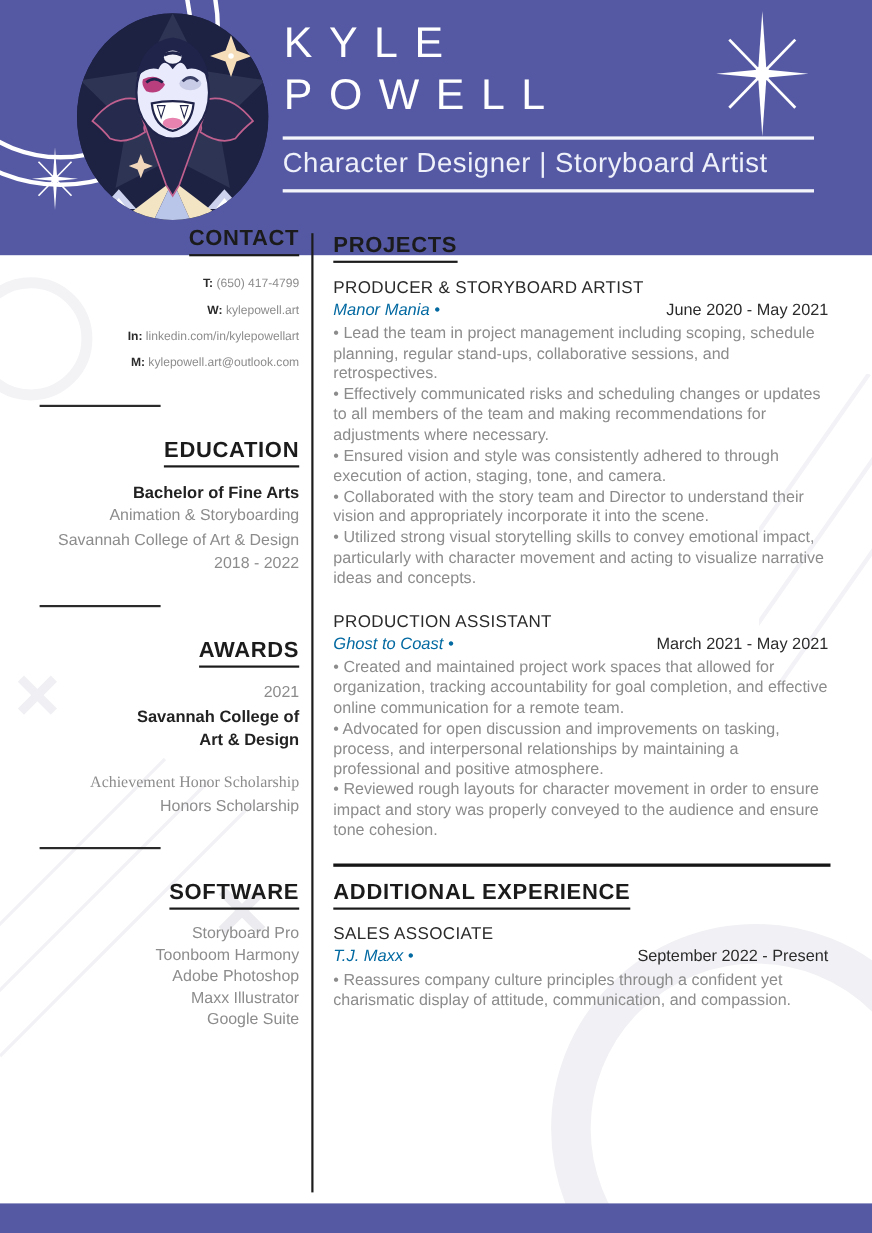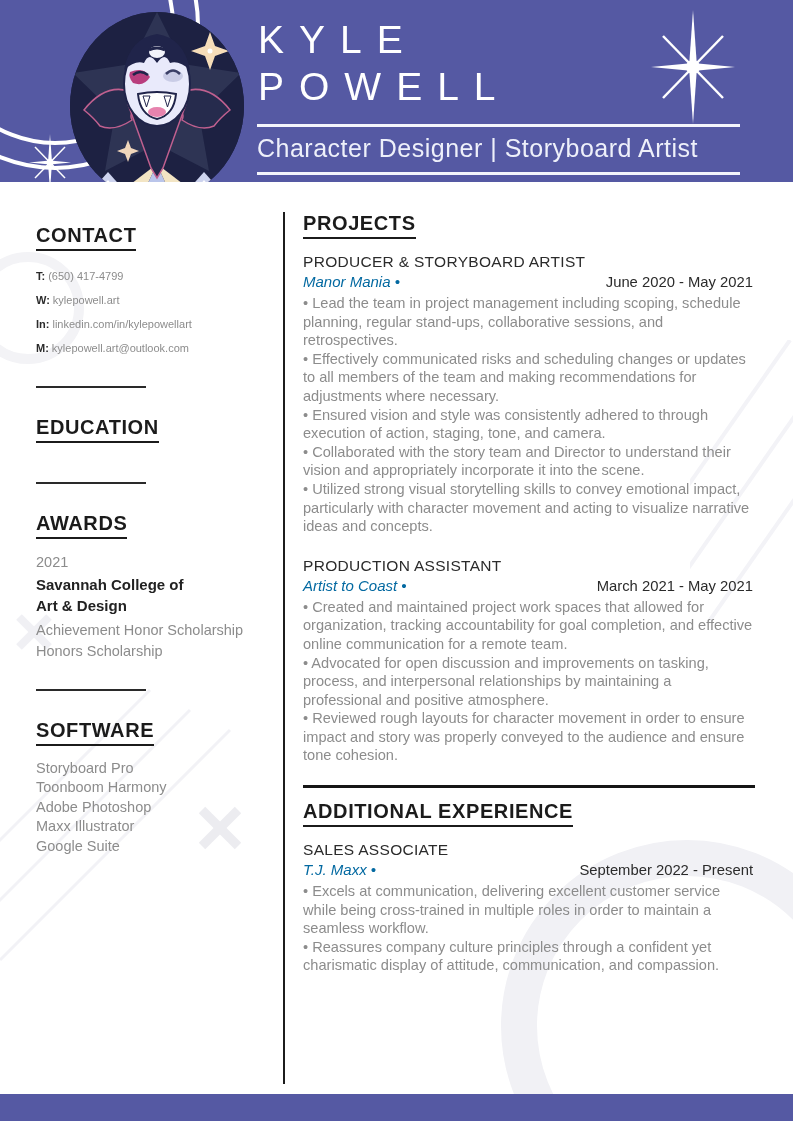"KYLE" .header { height: 182px -> 232px }
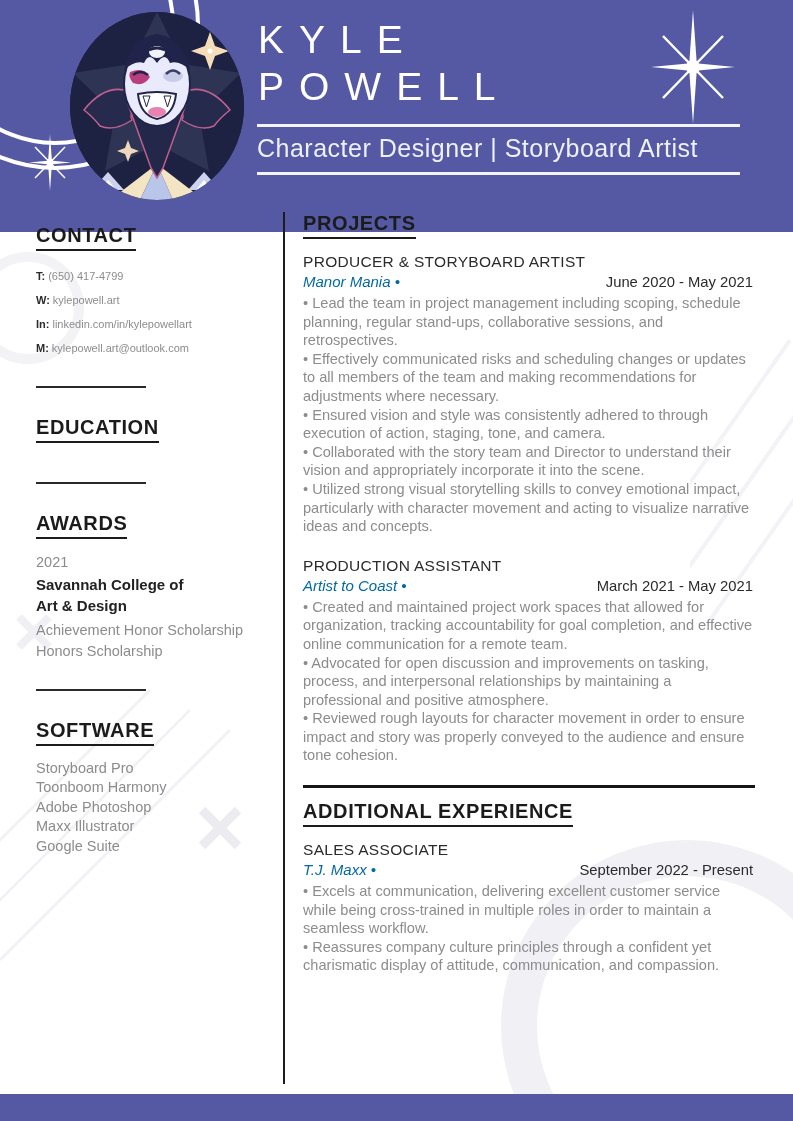"CONTACT" .left-col { text-align: none -> right; top: 24px -> 6px }
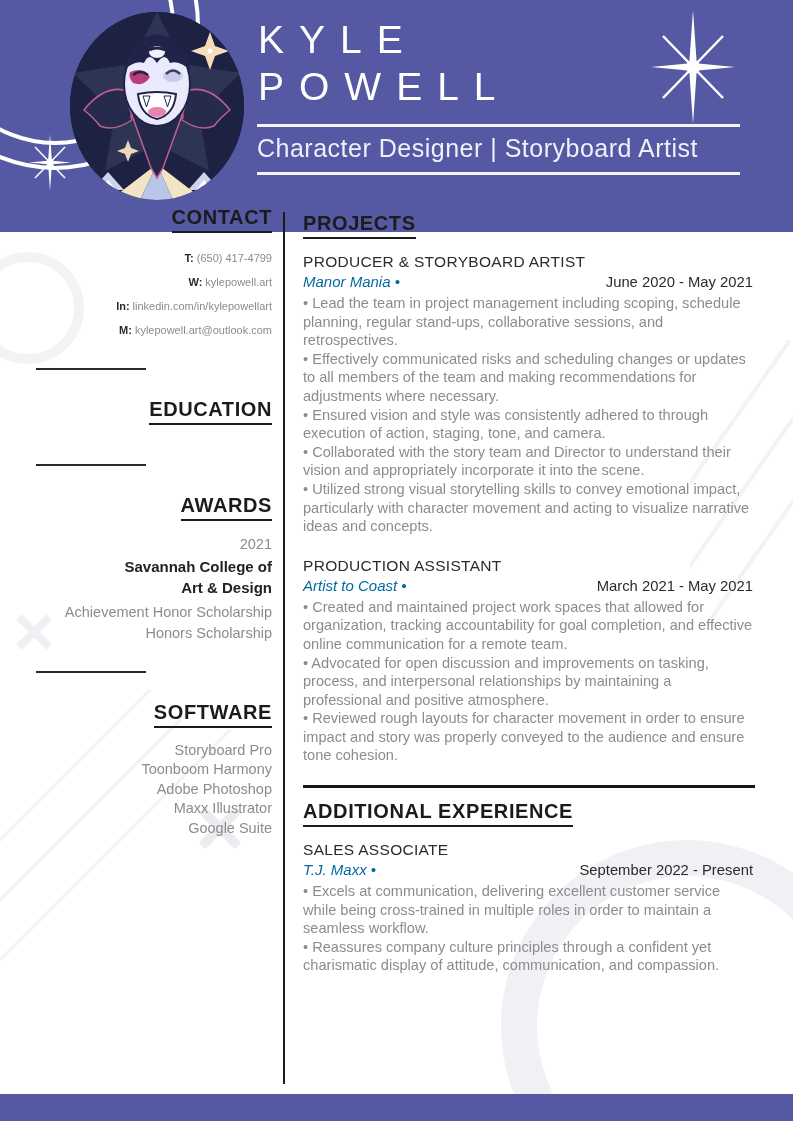"Bachelor of Fine Arts" div { html: none -> <div> <div>Bachelor of Fine Arts</div> <div>Animation &amp; Storyboarding</div> <div>Savannah College of Art &amp; Design</div> <div>2018 - 2022</div> </div> }
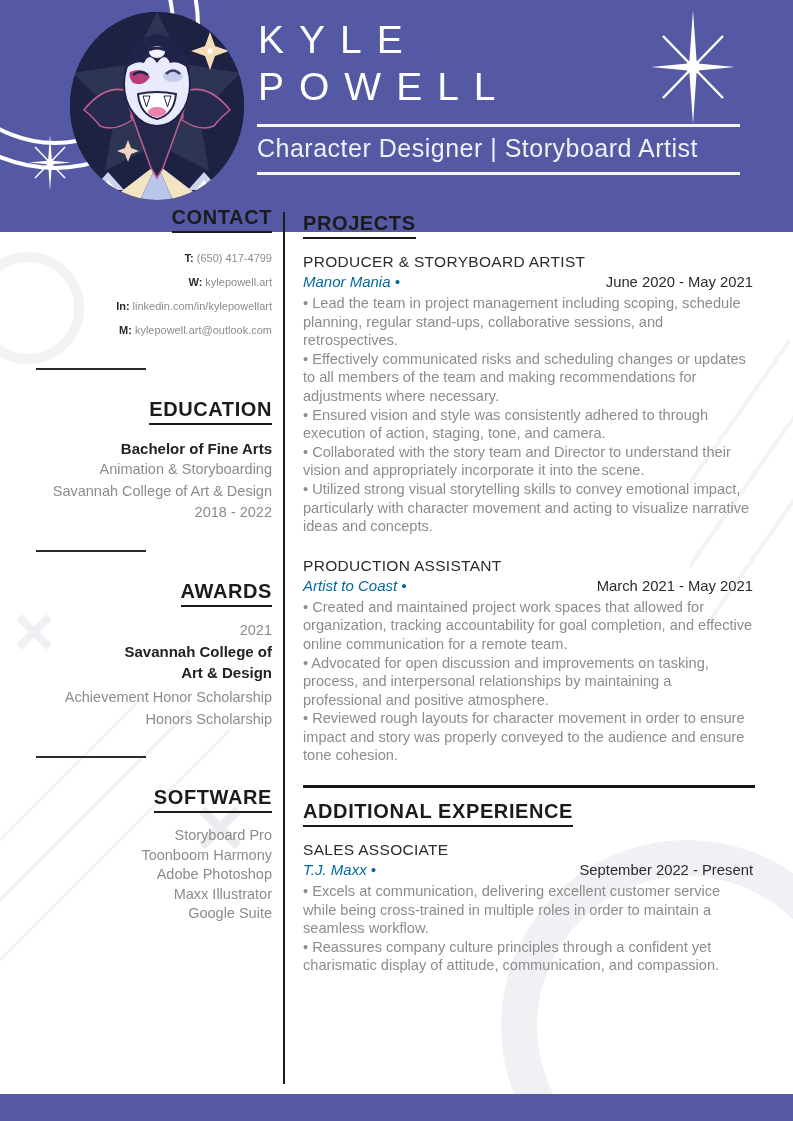"Artist to Coast •" span.company { text: Artist -> Ghost }
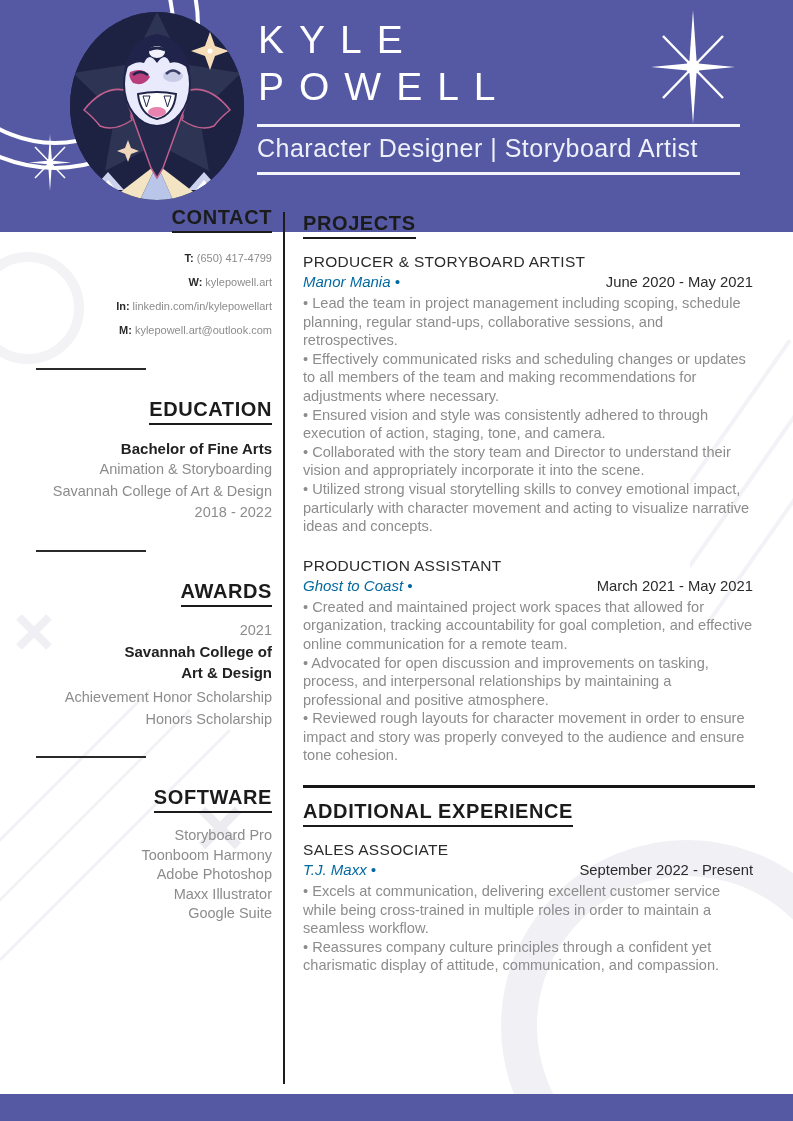"Achievement Honor Scholarship" .mt6 { font-family: none -> Liberation Serif, serif; margin-top: 4px -> 18px }
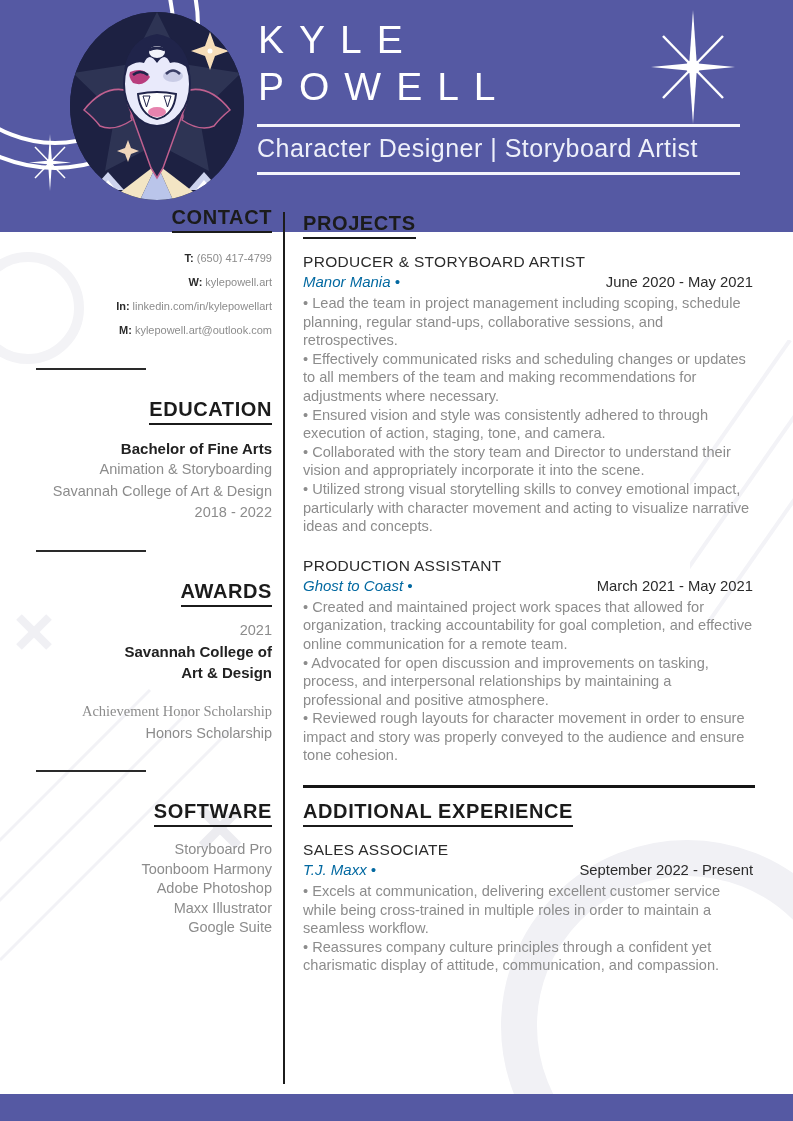"Excels at communication, delivering" div.bullet { html: <div>Excels at communication, delivering excellent customer service while being cross-trained in multiple roles in order to maintain a seamless workflow.</div> -> none }
